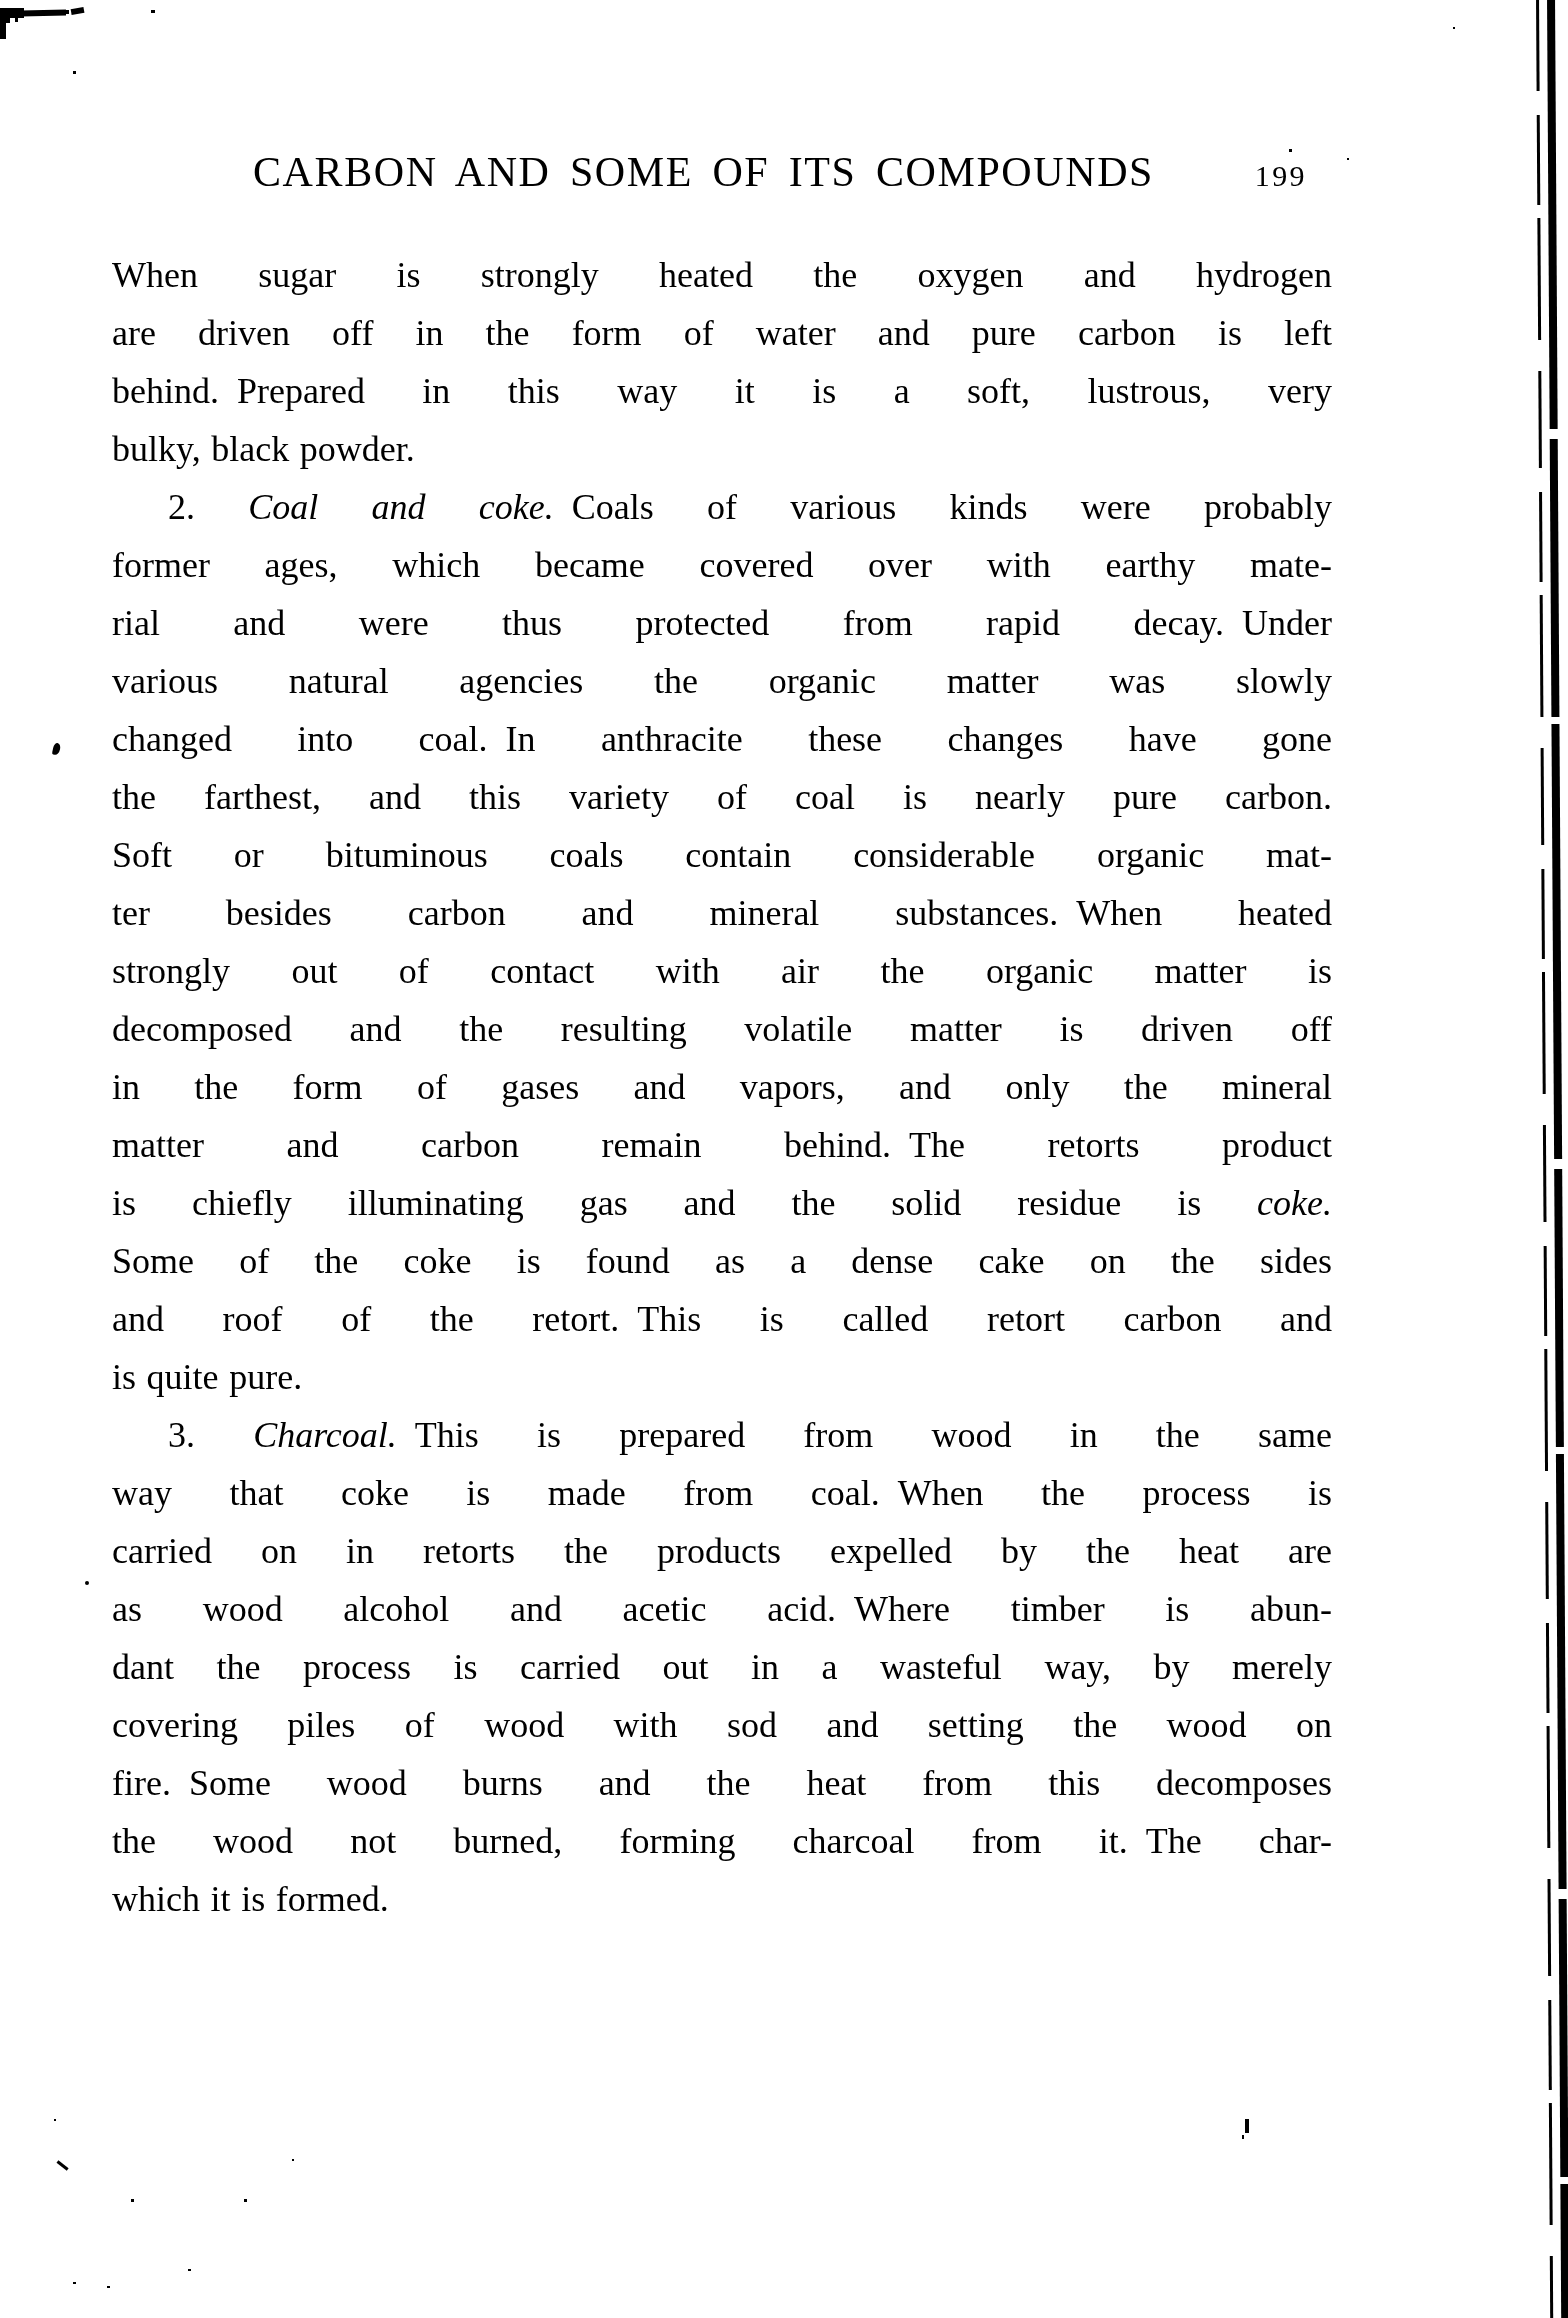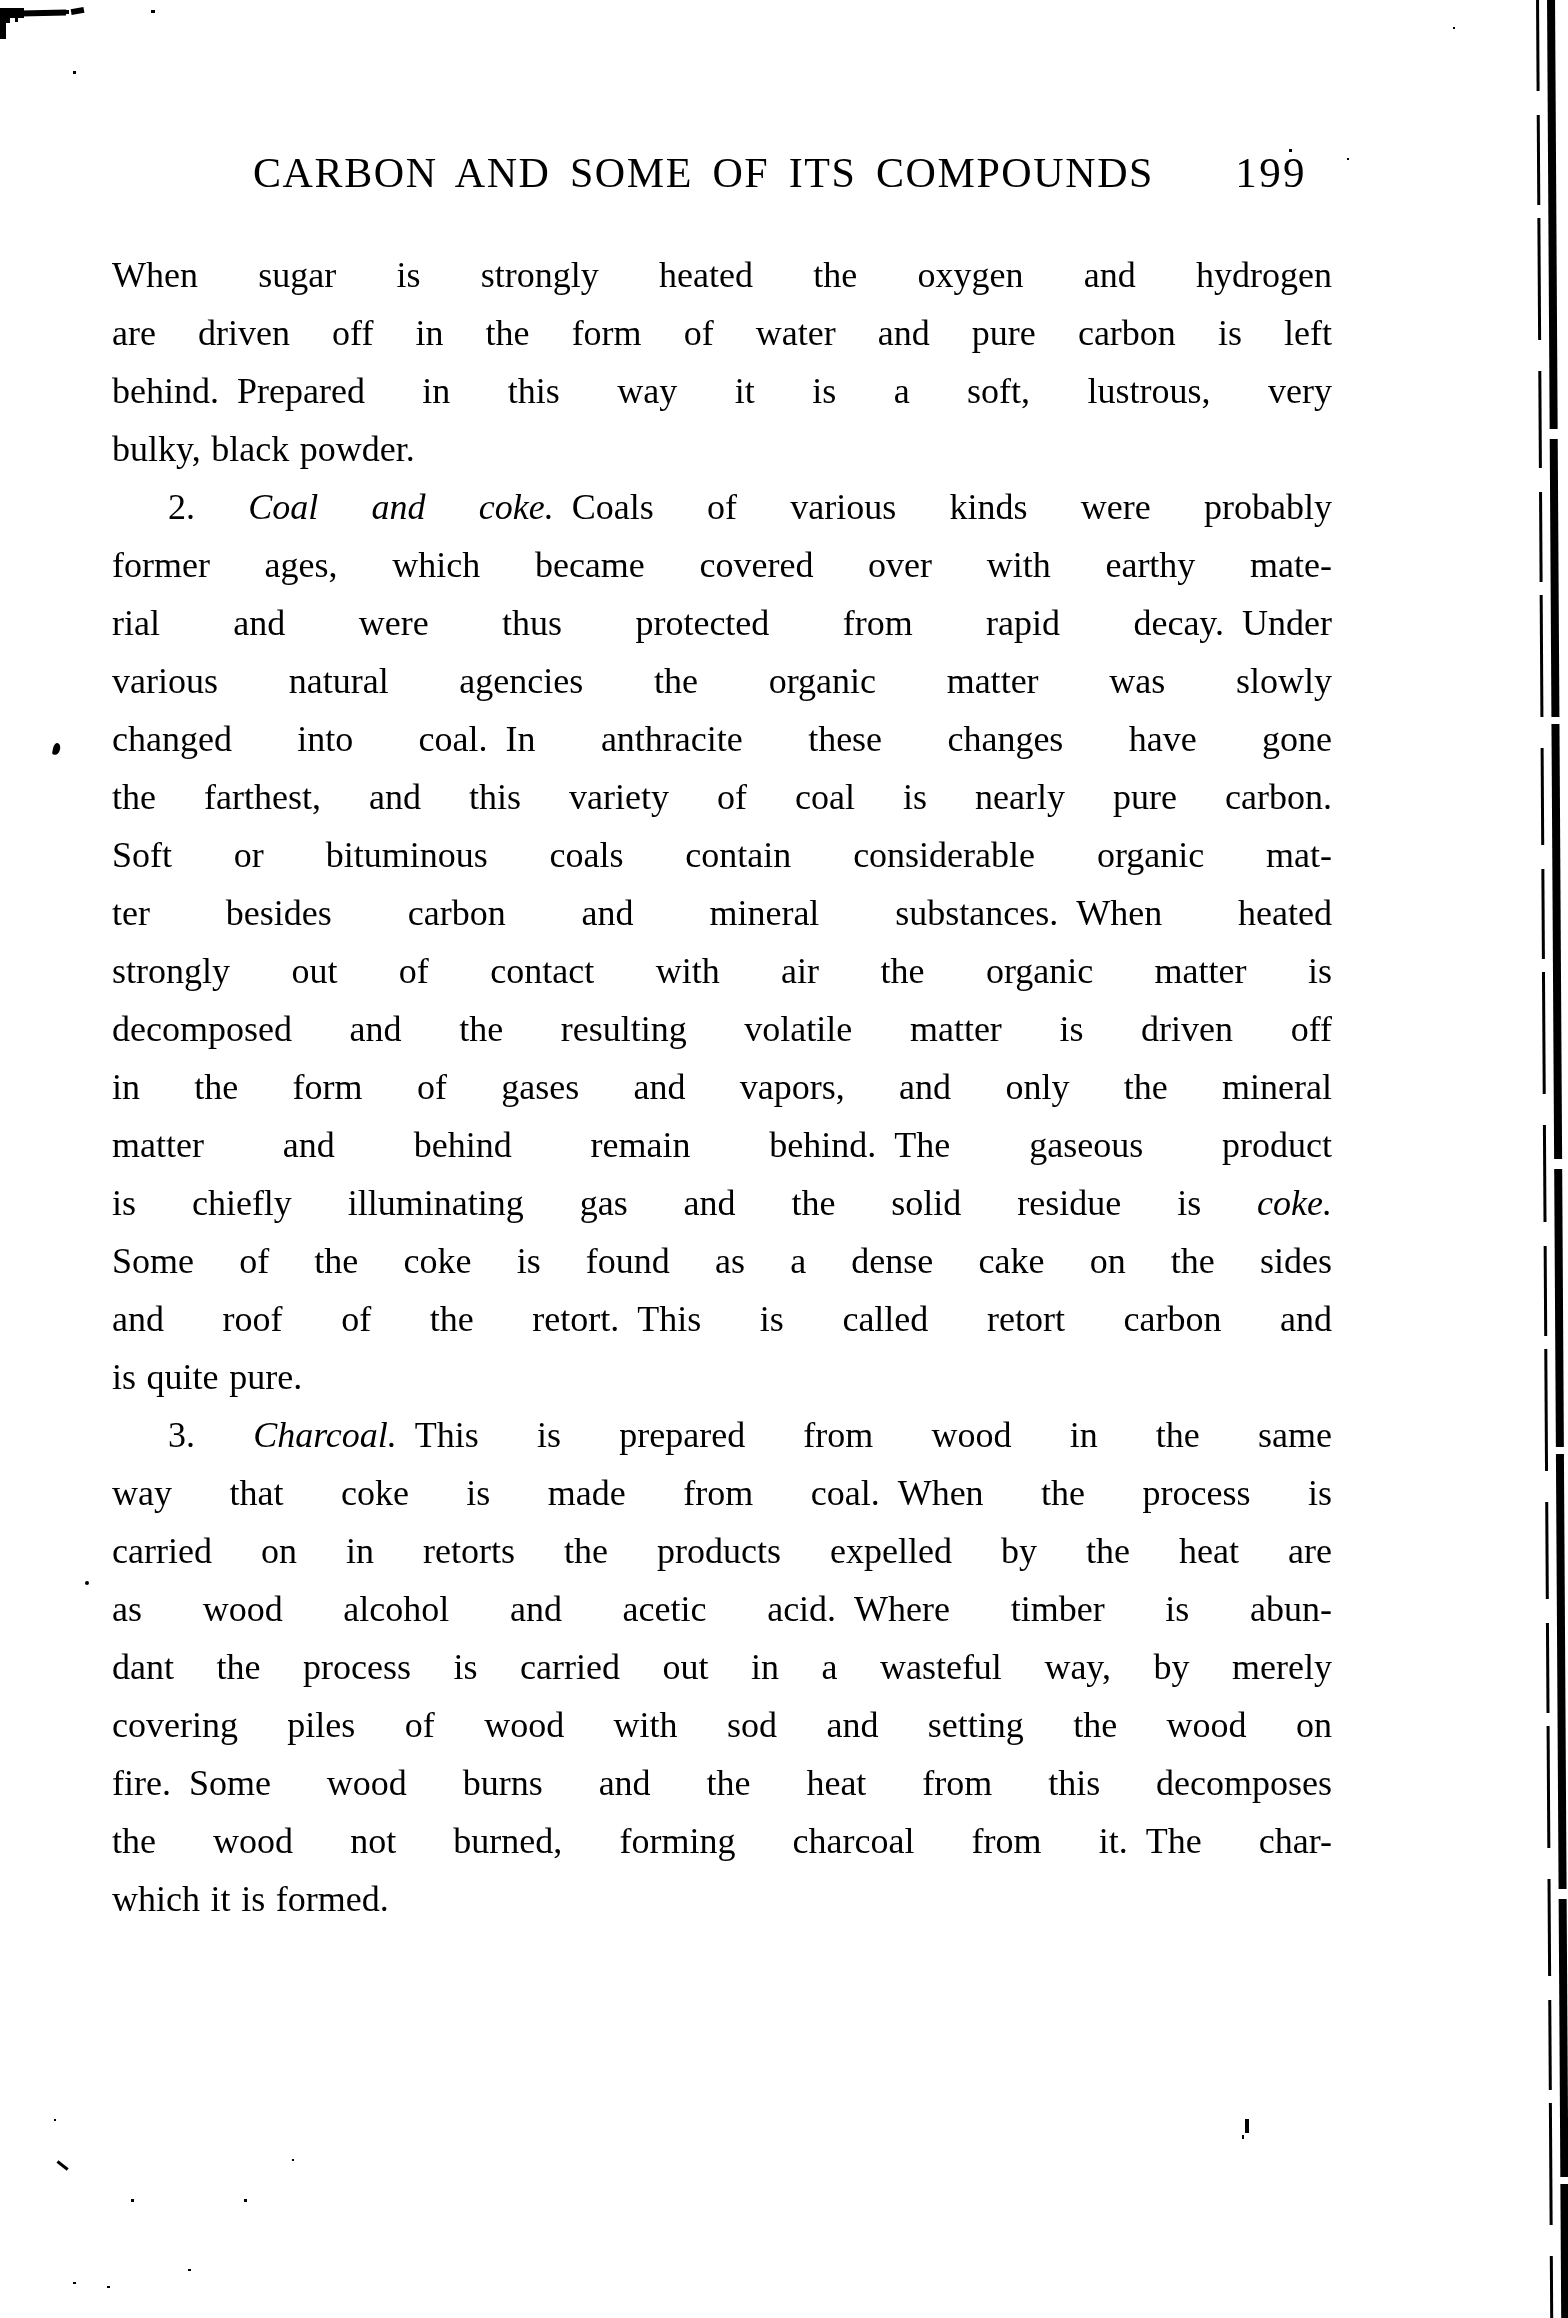"199" .page-num { font-size: 43px -> 30px }
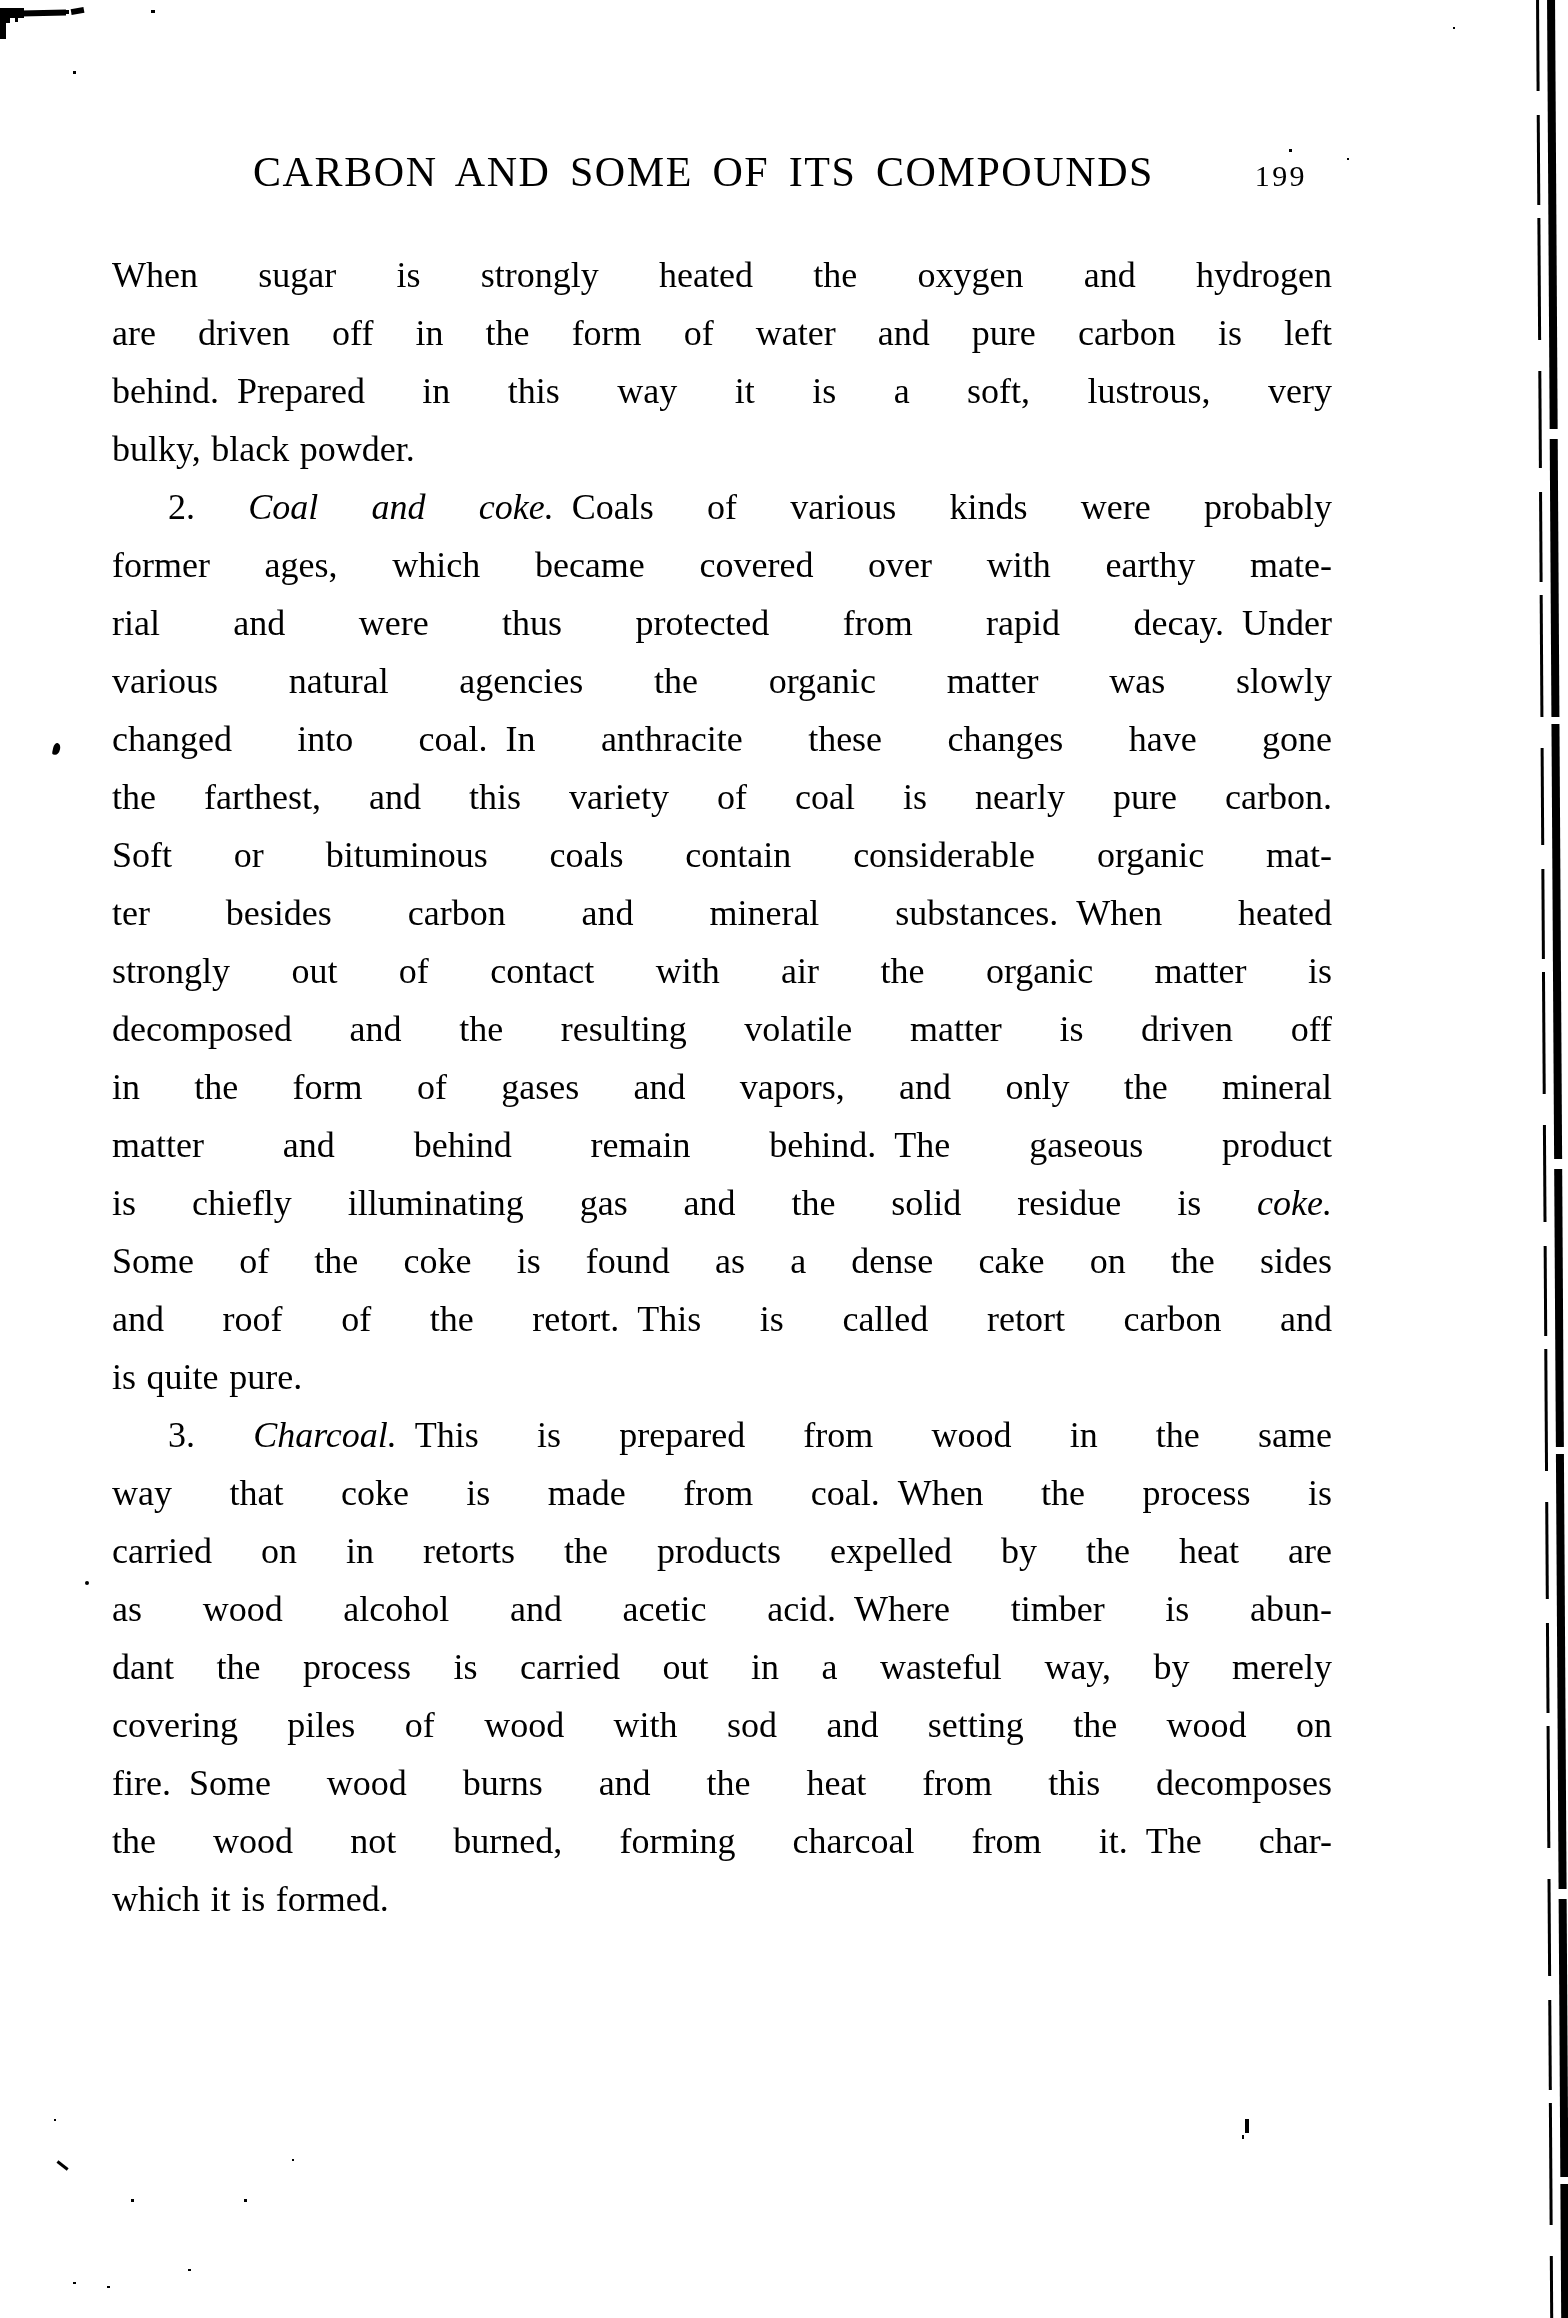"matter and behind remain behind." span { text: behind remain behind. The gaseous -> carbon remain behind. The retorts }
